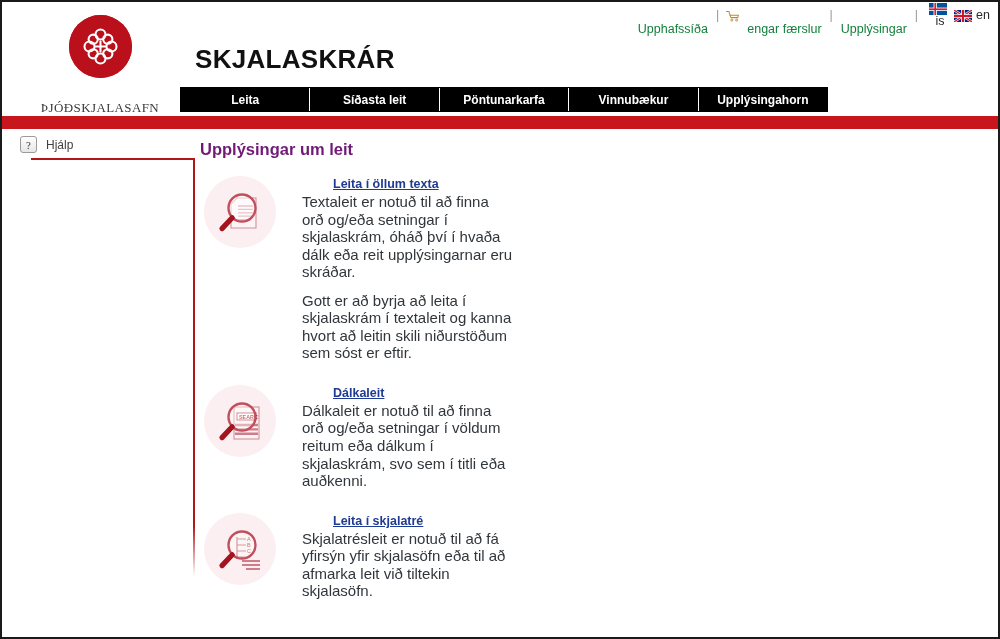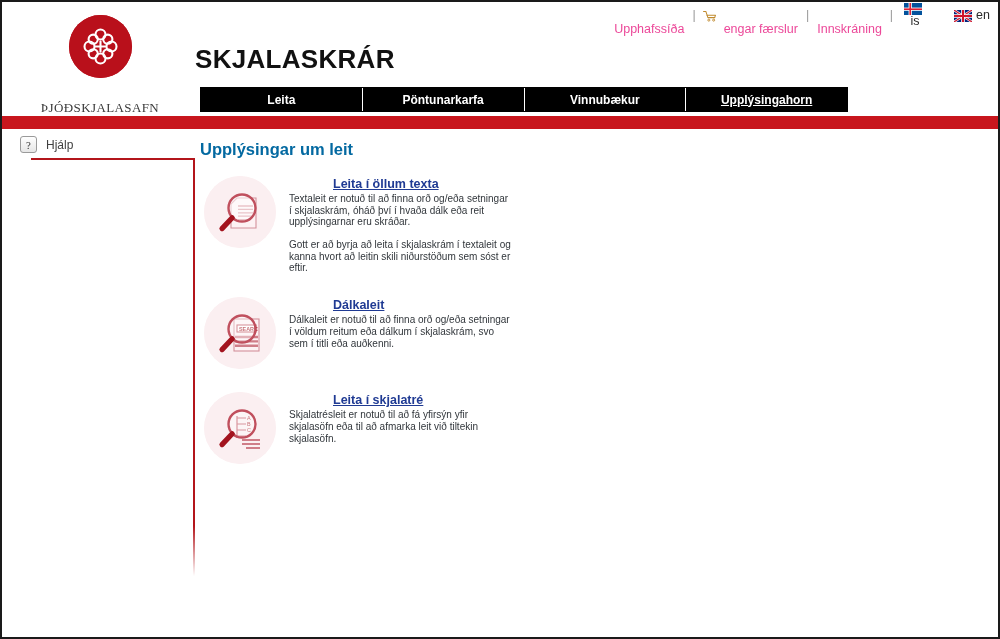"en" .lang { margin-left: 28px -> 3px }
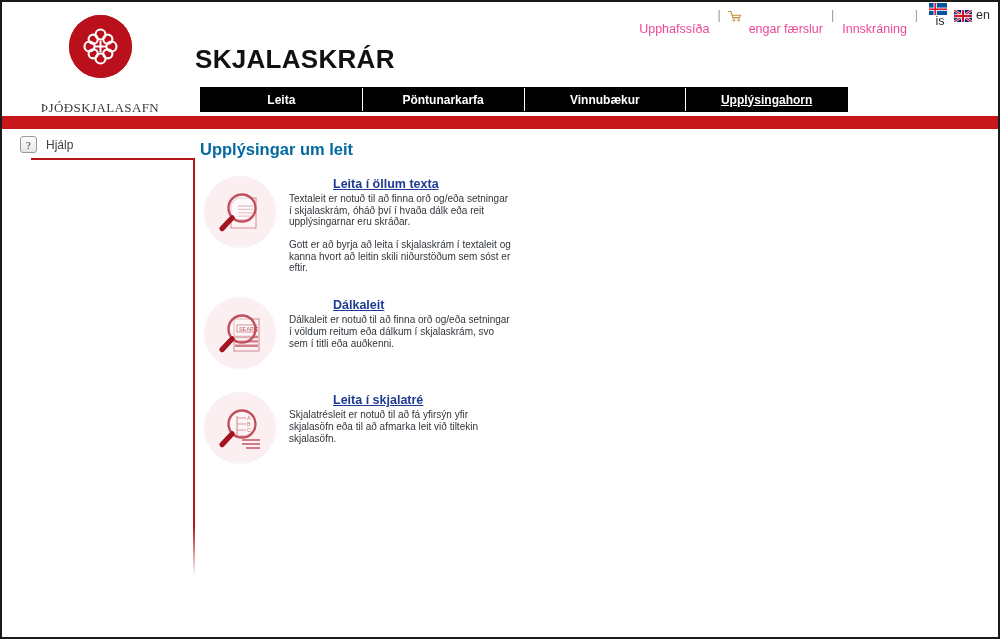"Upphafssíða" .topbar a { color: #ec4899 -> #15803d }
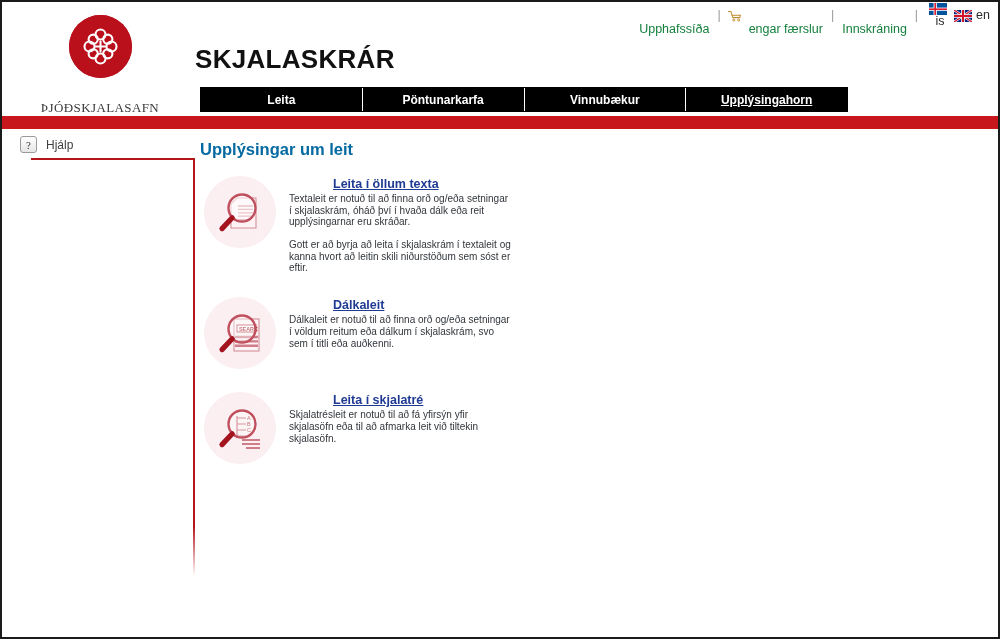"Innskráning" a { text: Innskráning -> Upplýsingar }
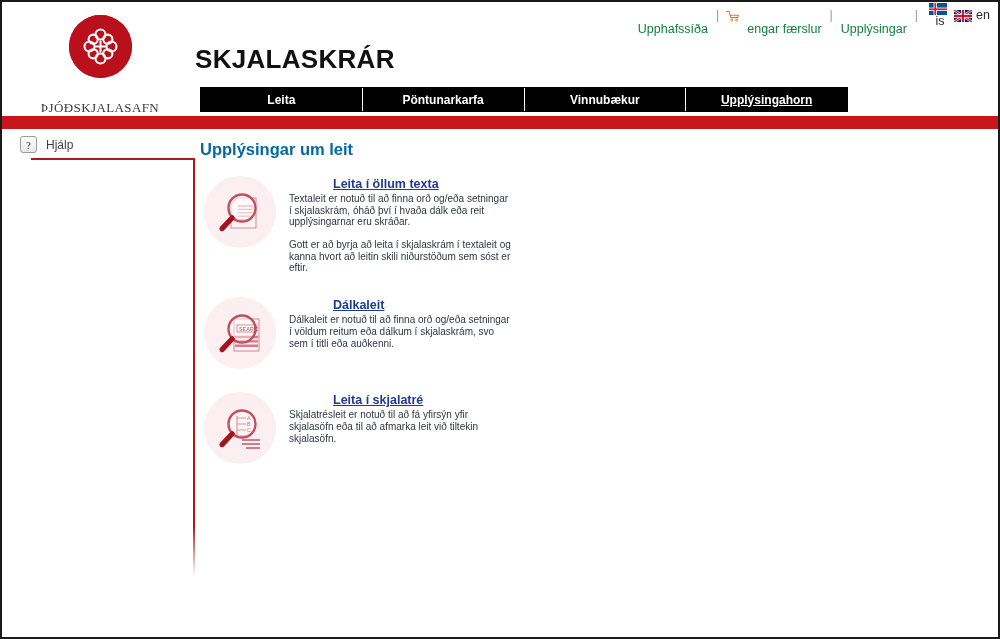"Leita" .tabs { left: 198px -> 178px }
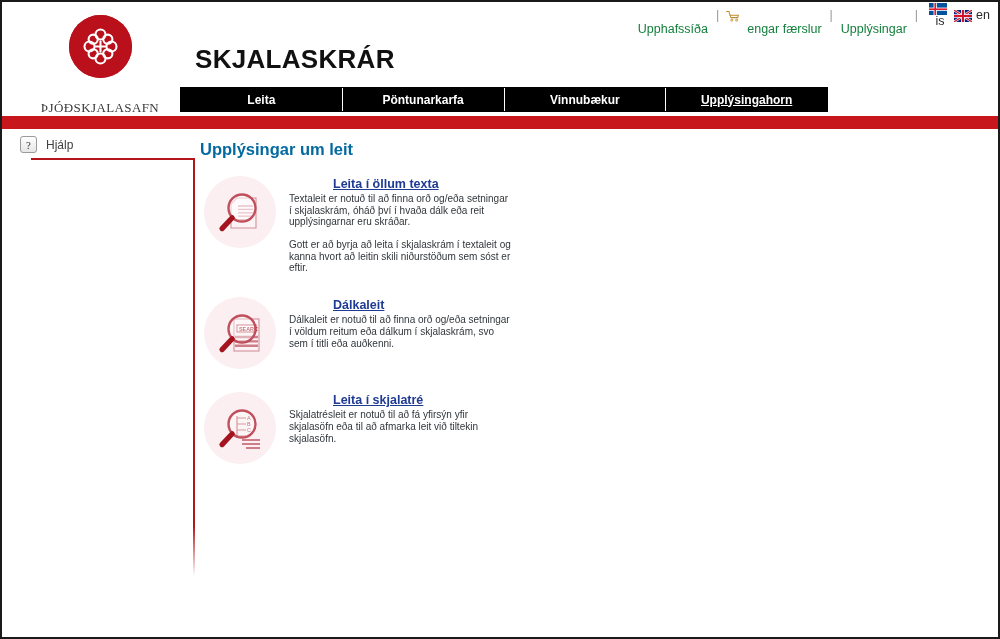"Síðasta leit" div.tab { html: none -> <div>Síðasta leit</div> }
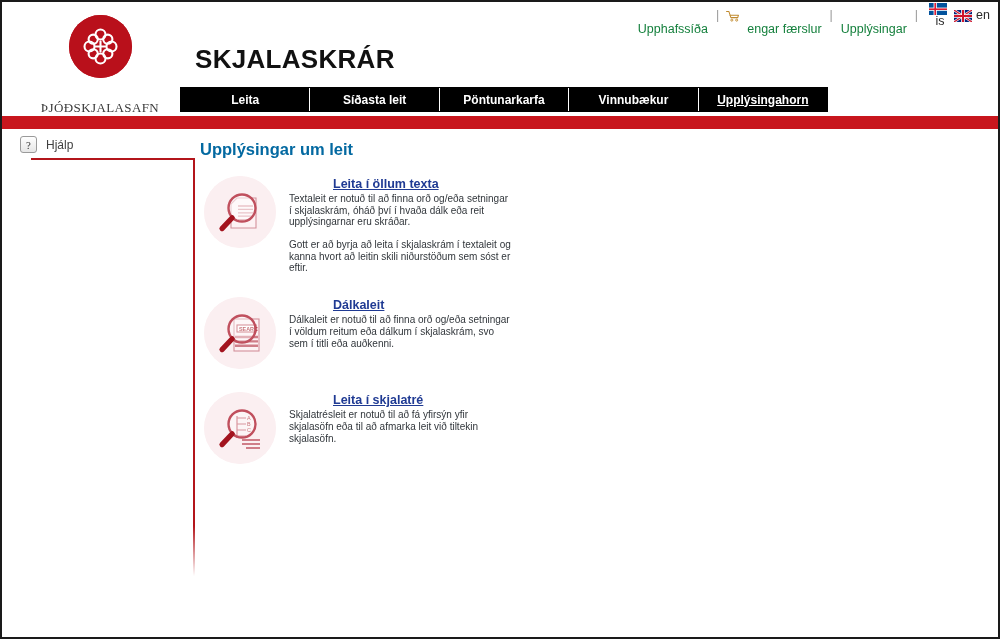"Upplýsingahorn" .tab:last-child { text-decoration: underline -> none }
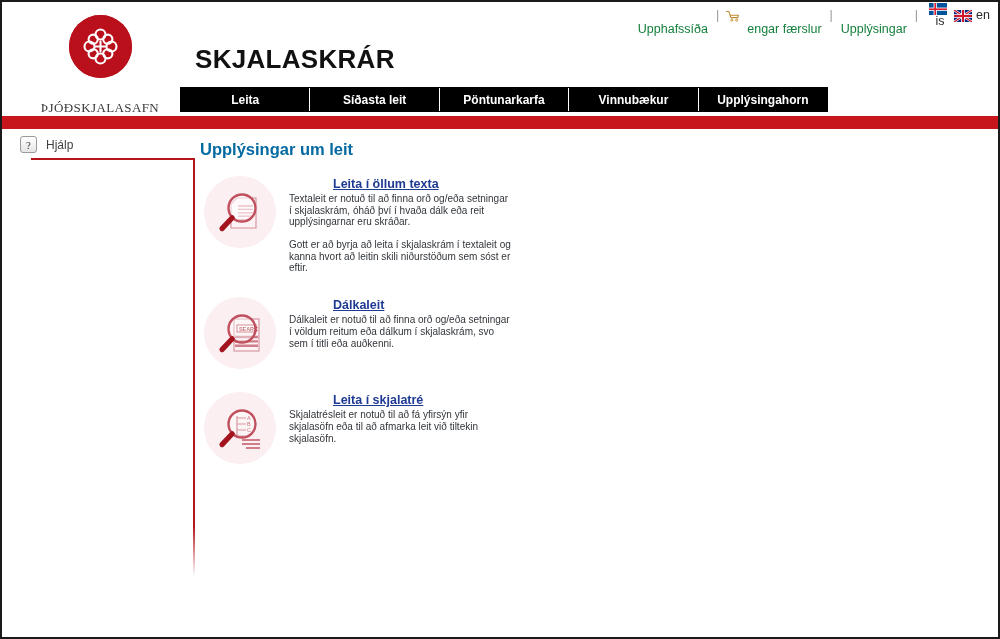"Upplýsingar um leit" .page-title { color: #0369a1 -> #701a75 }
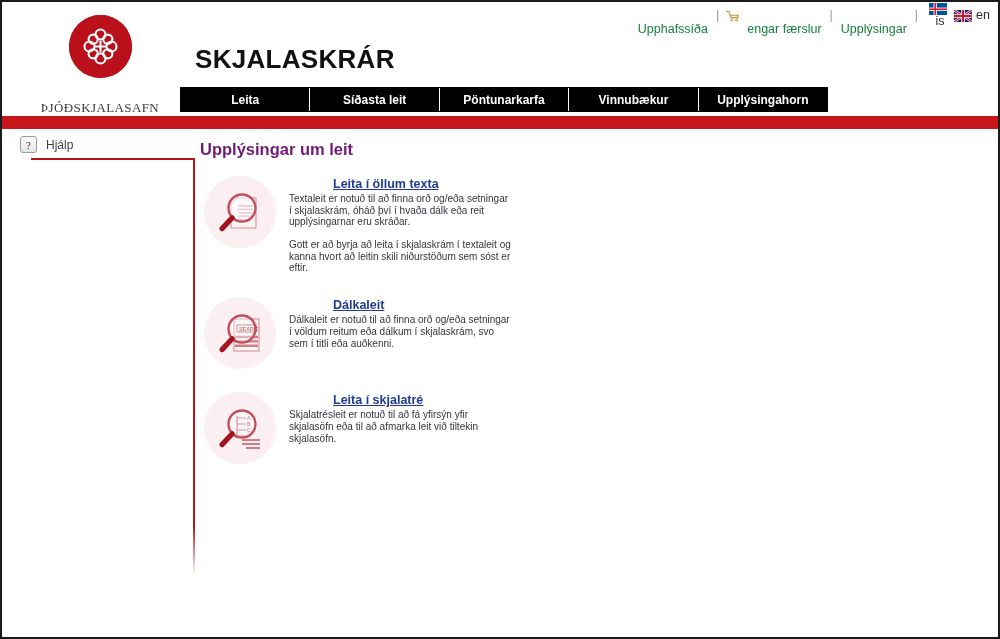"Textaleit er notuð til að" .sec-p { font-size: 10px -> 15px; margin: 0 0 11px 0 -> 0 0 11px 13px }
